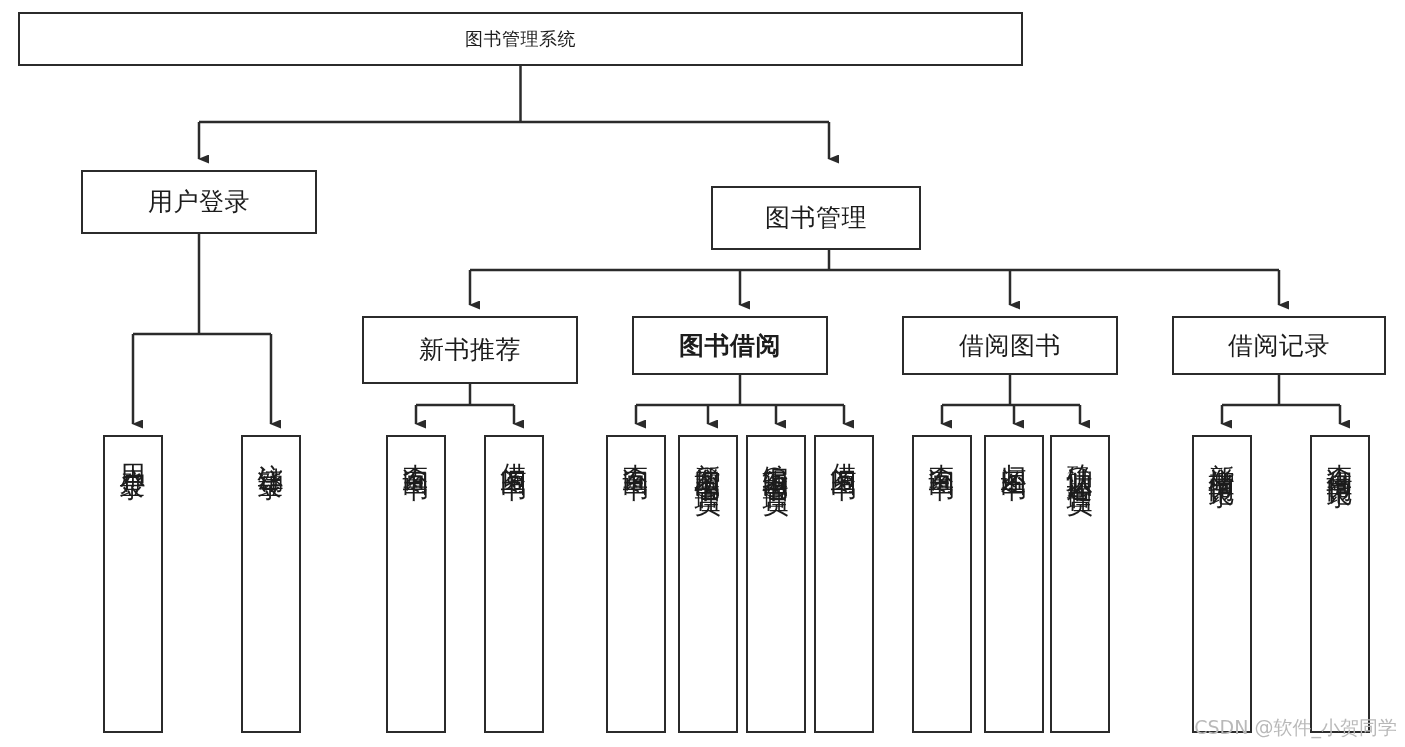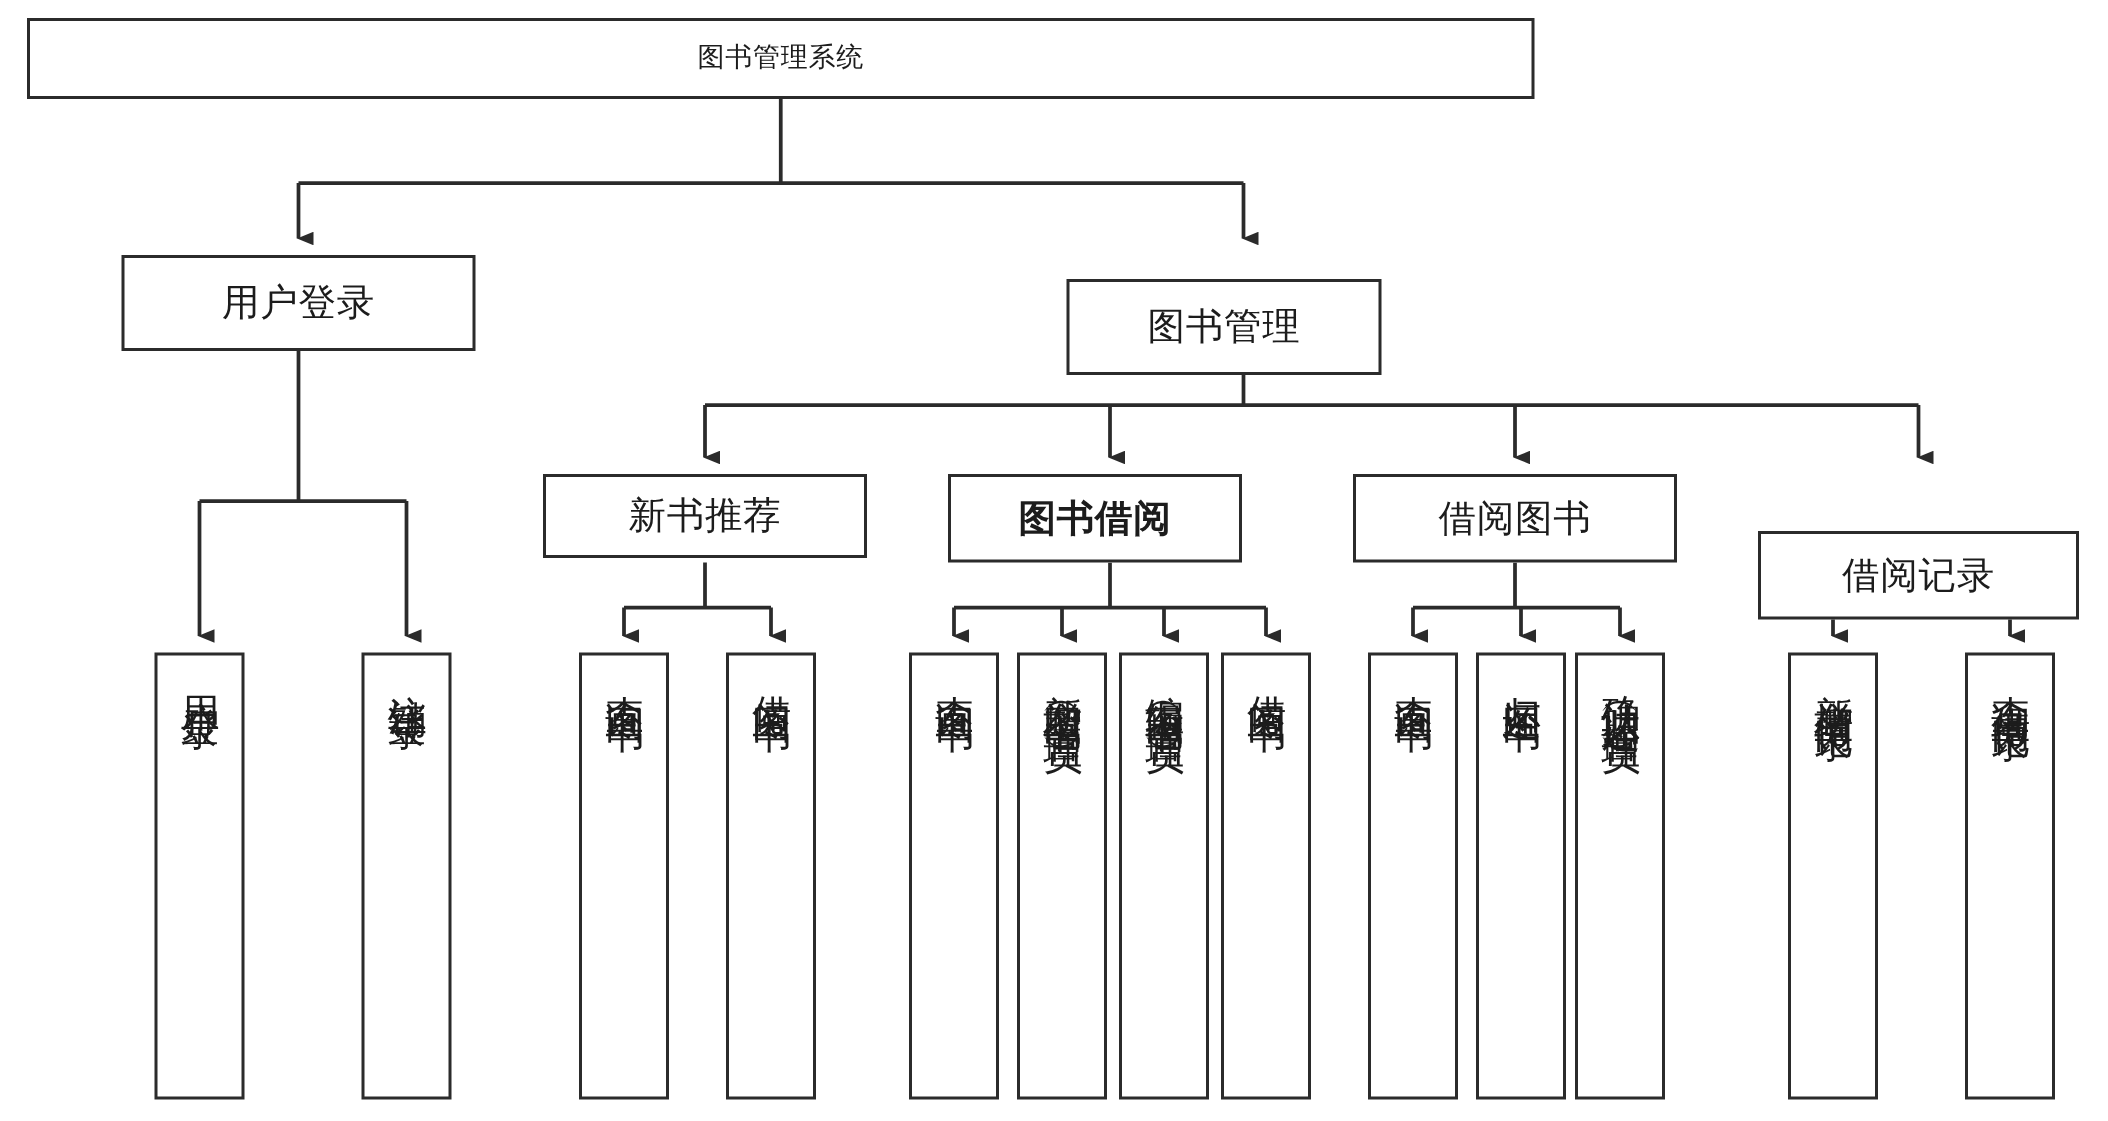"新书推荐" div.node { height: 56px -> 68px }
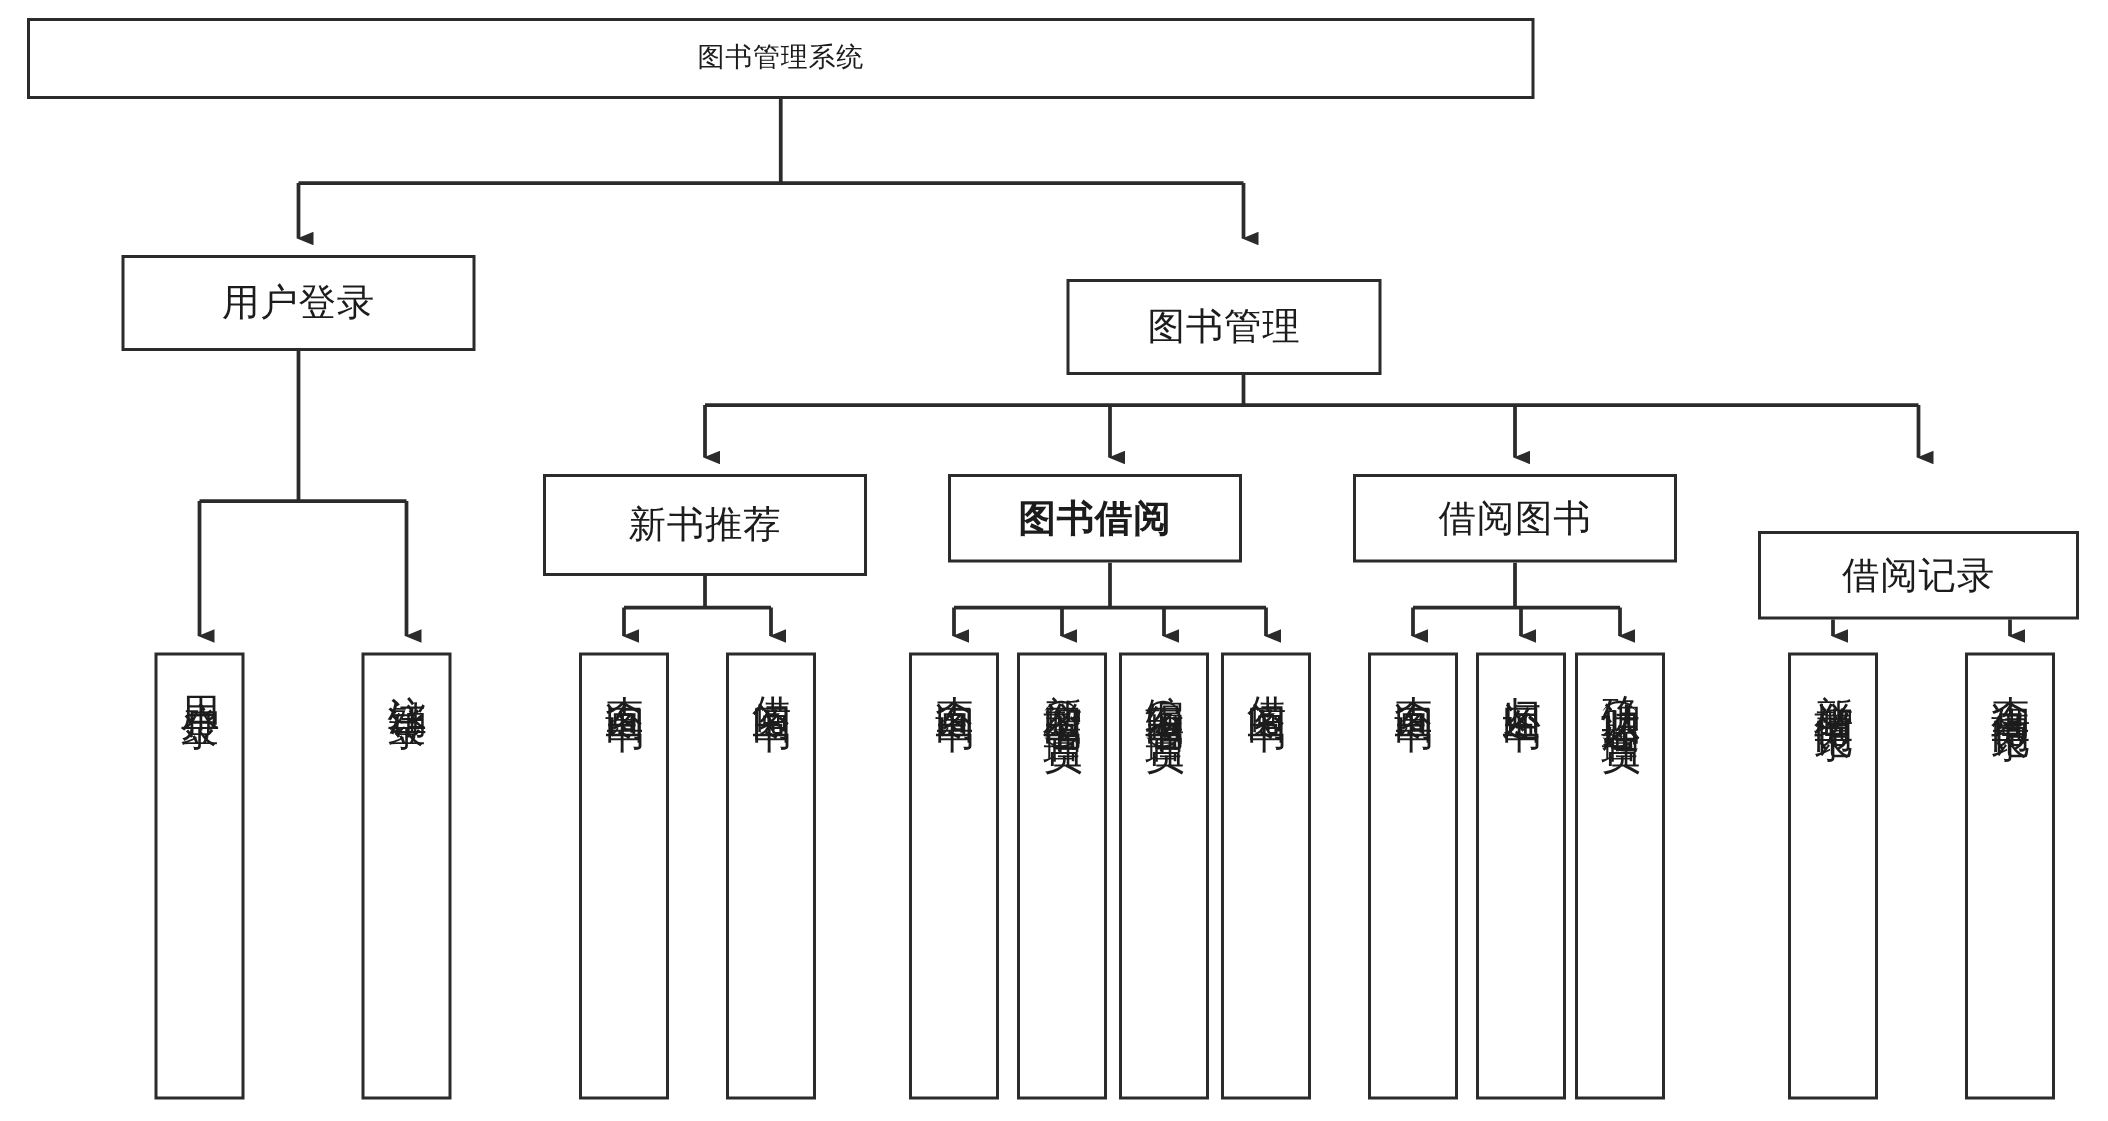"借阅记录" div.node { margin-top: 38px -> none }
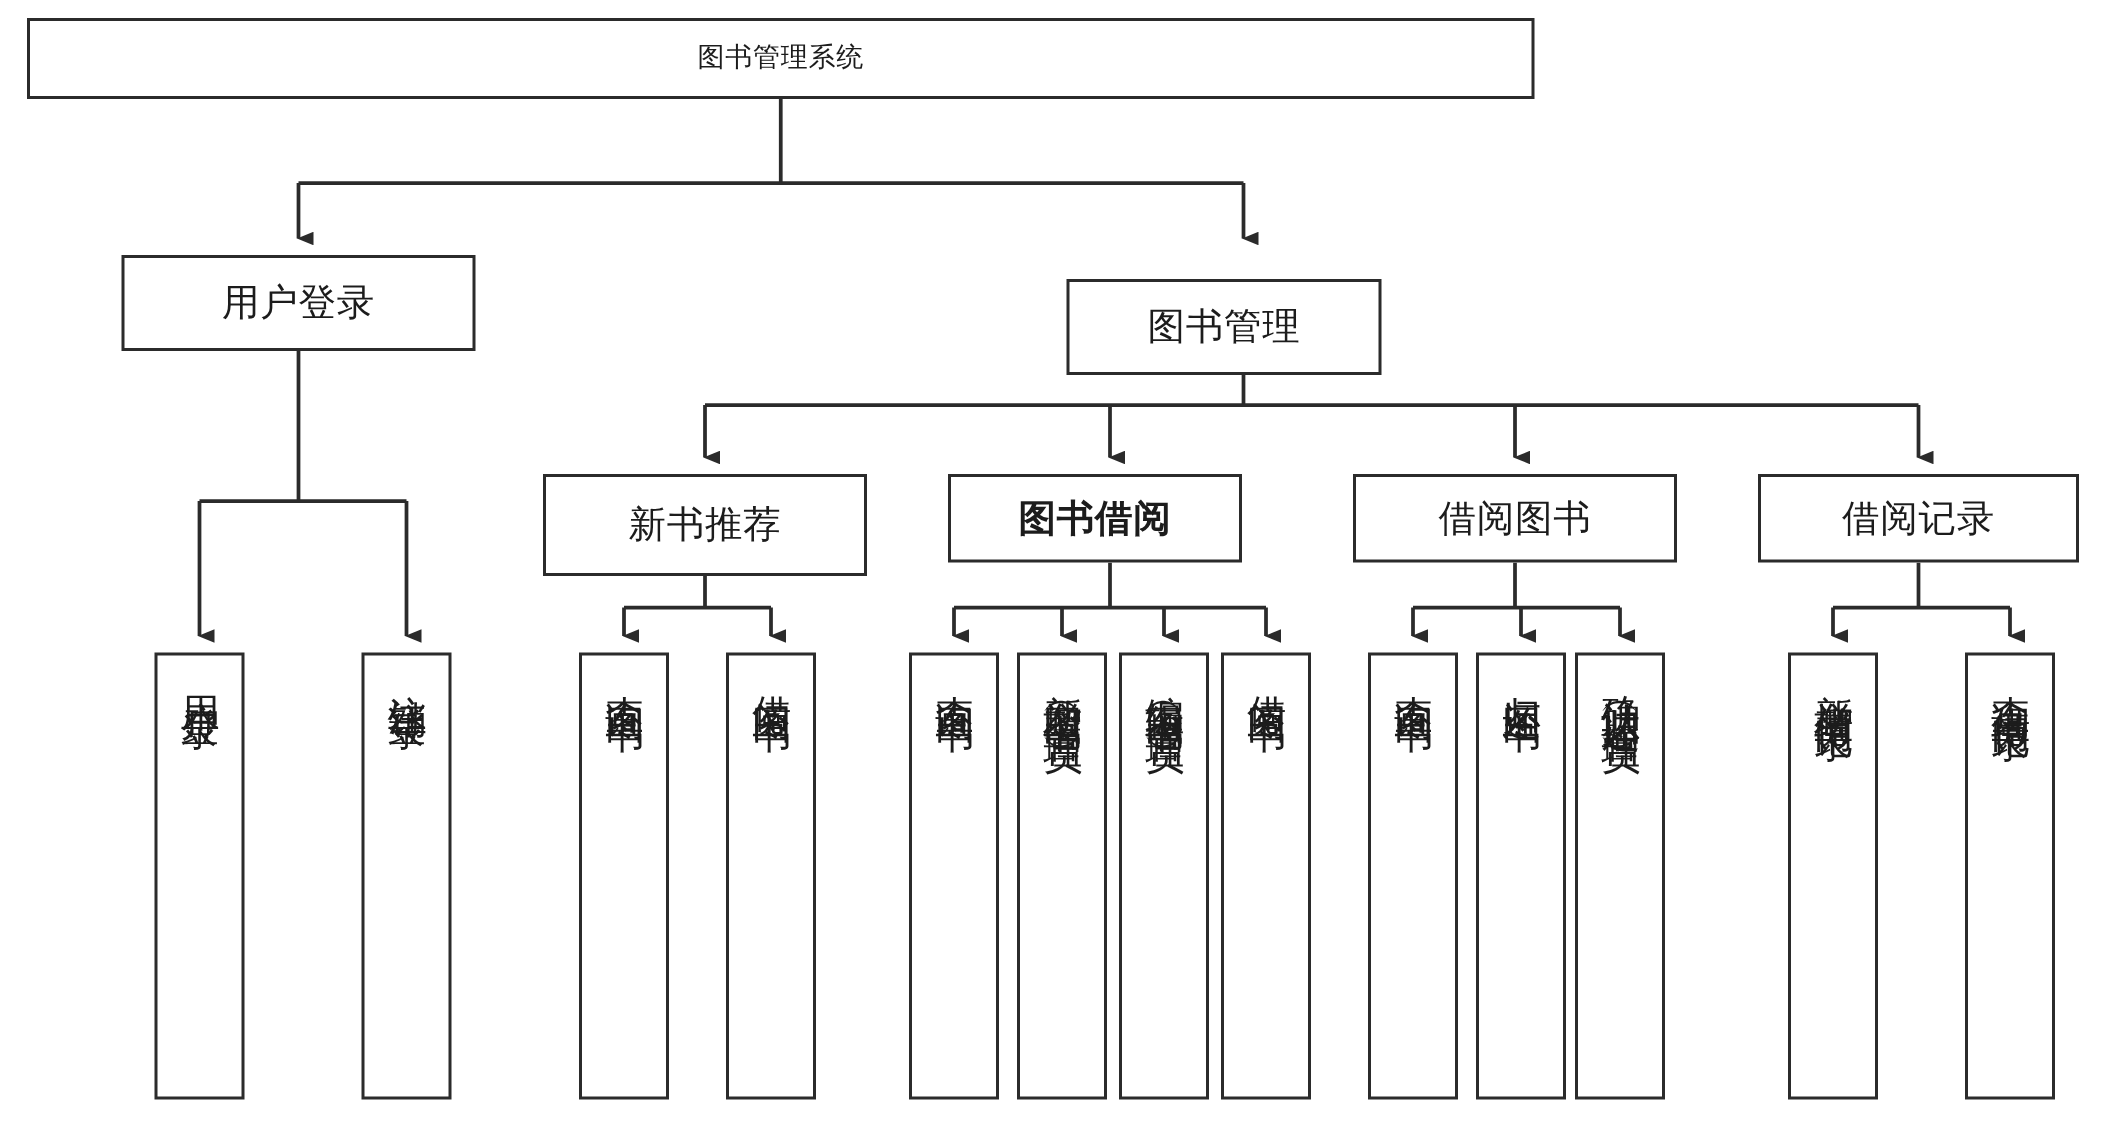"CSDN @软件_小贺同学" div { html: none -> <div>CSDN @软件_小贺同学</div> }
